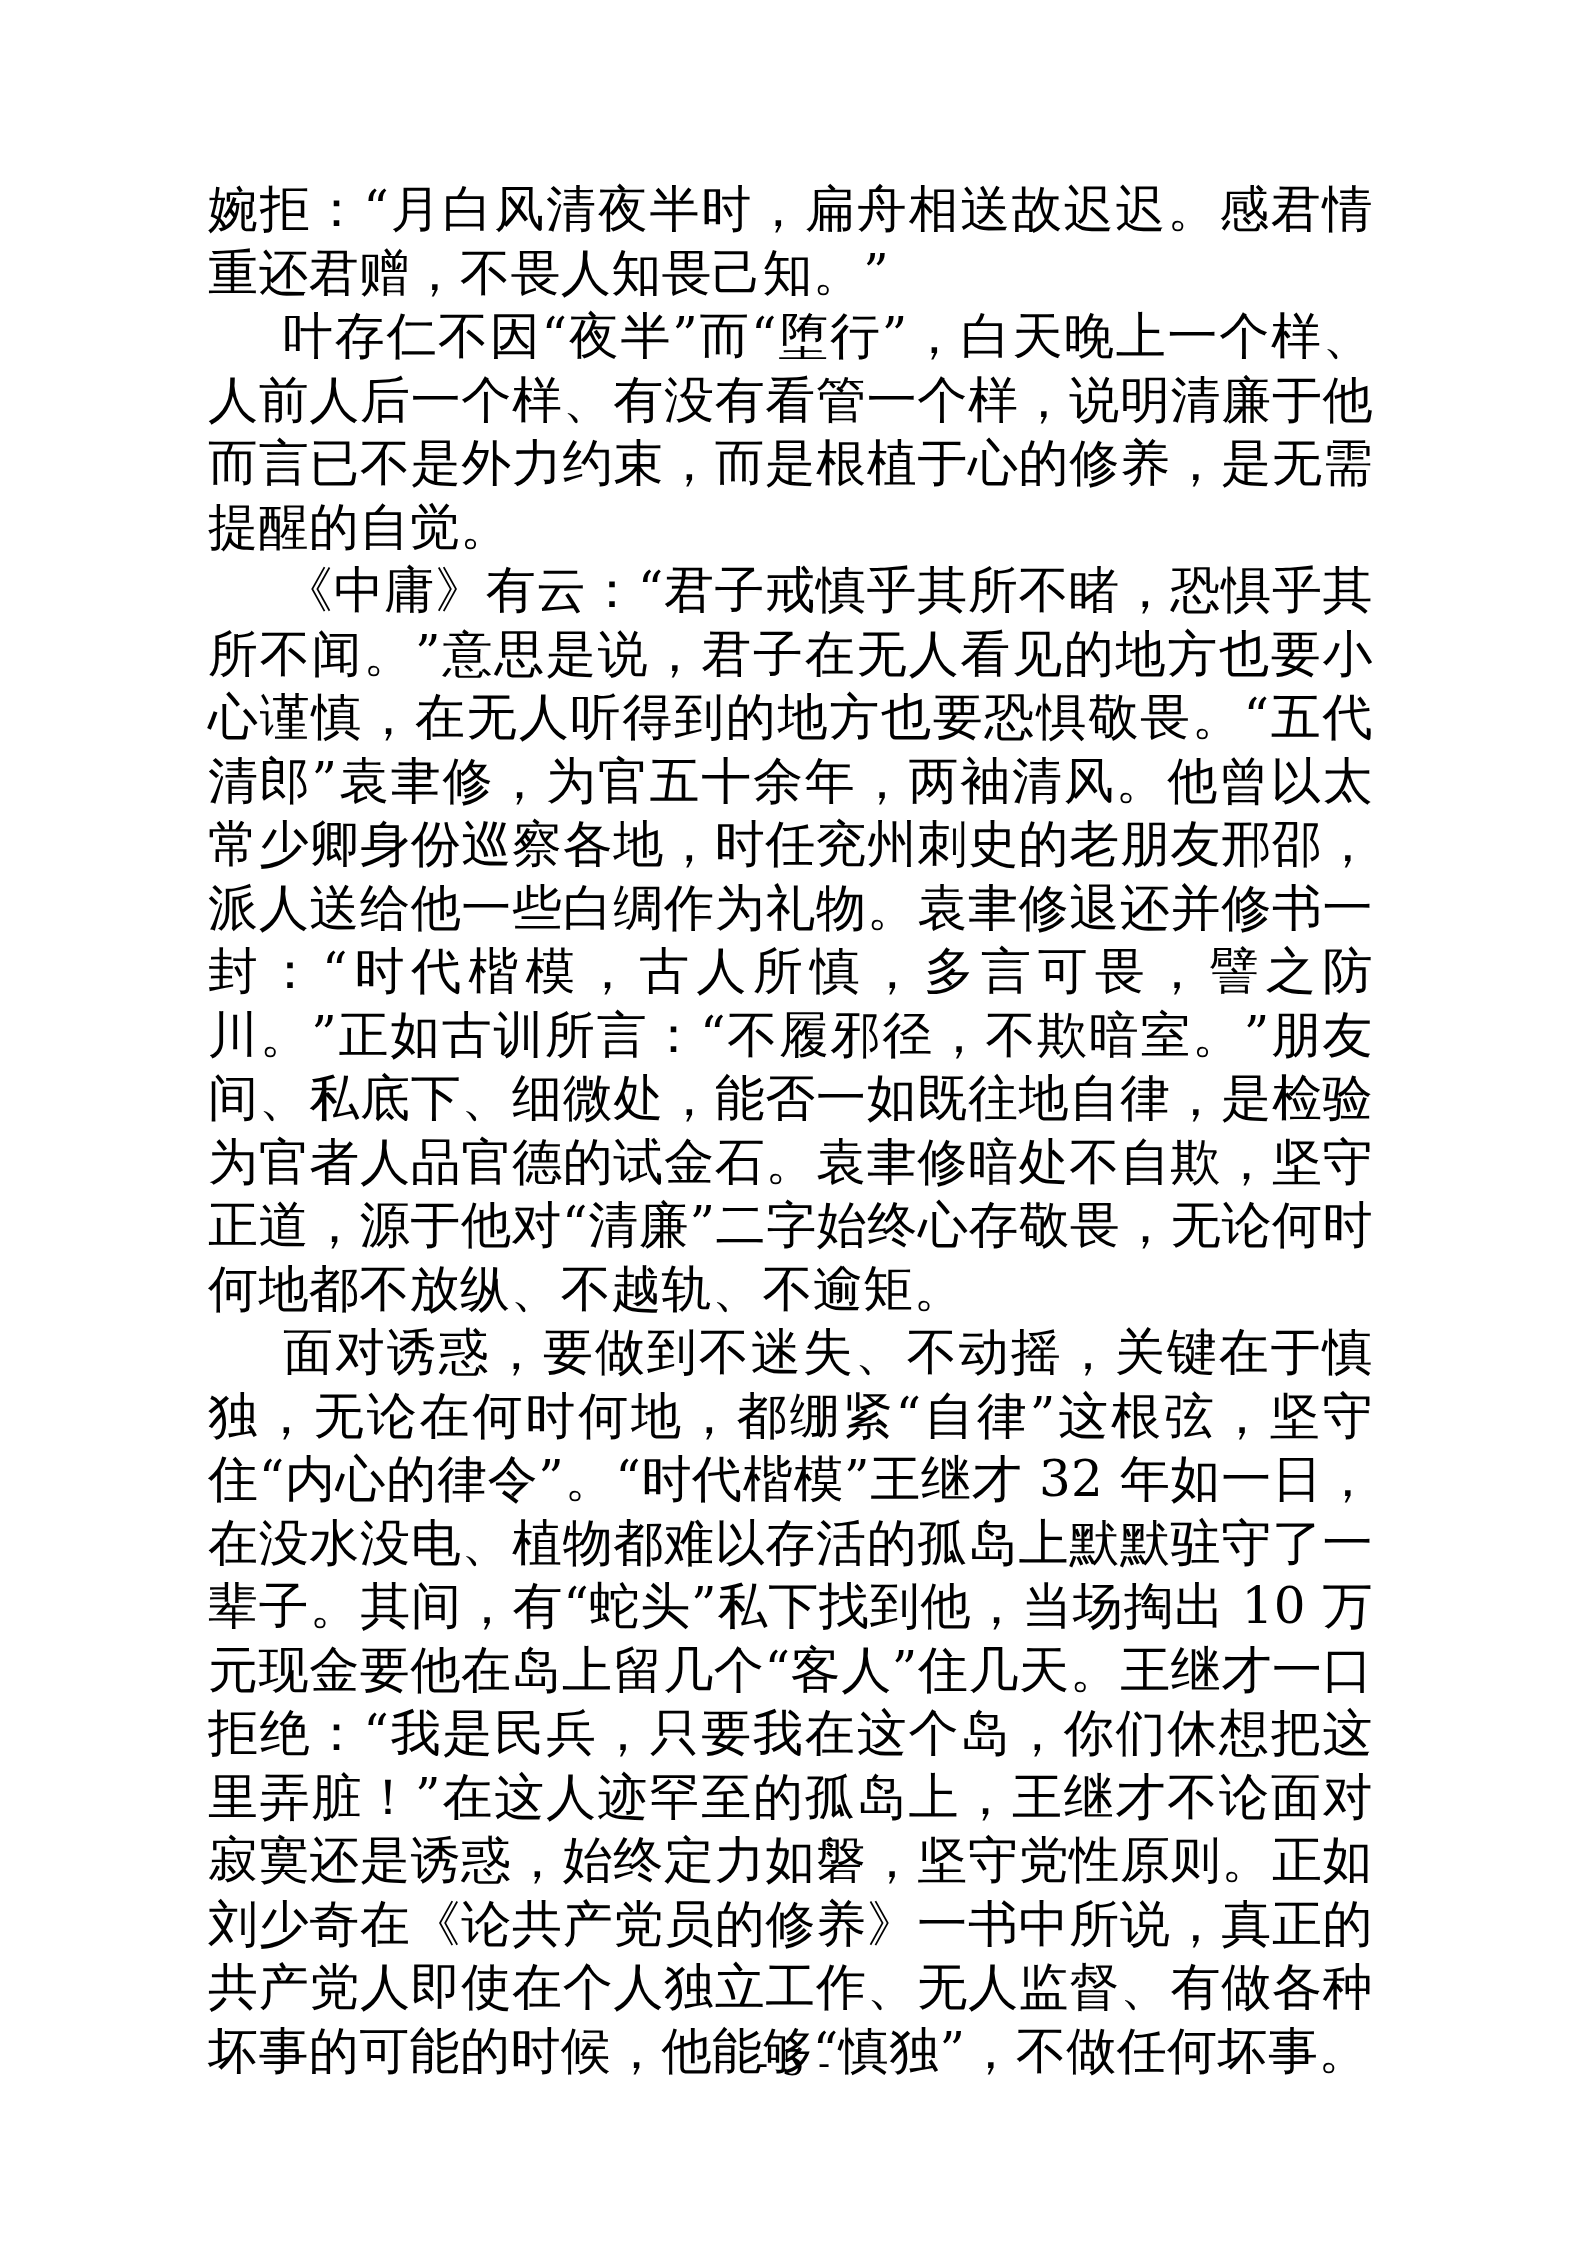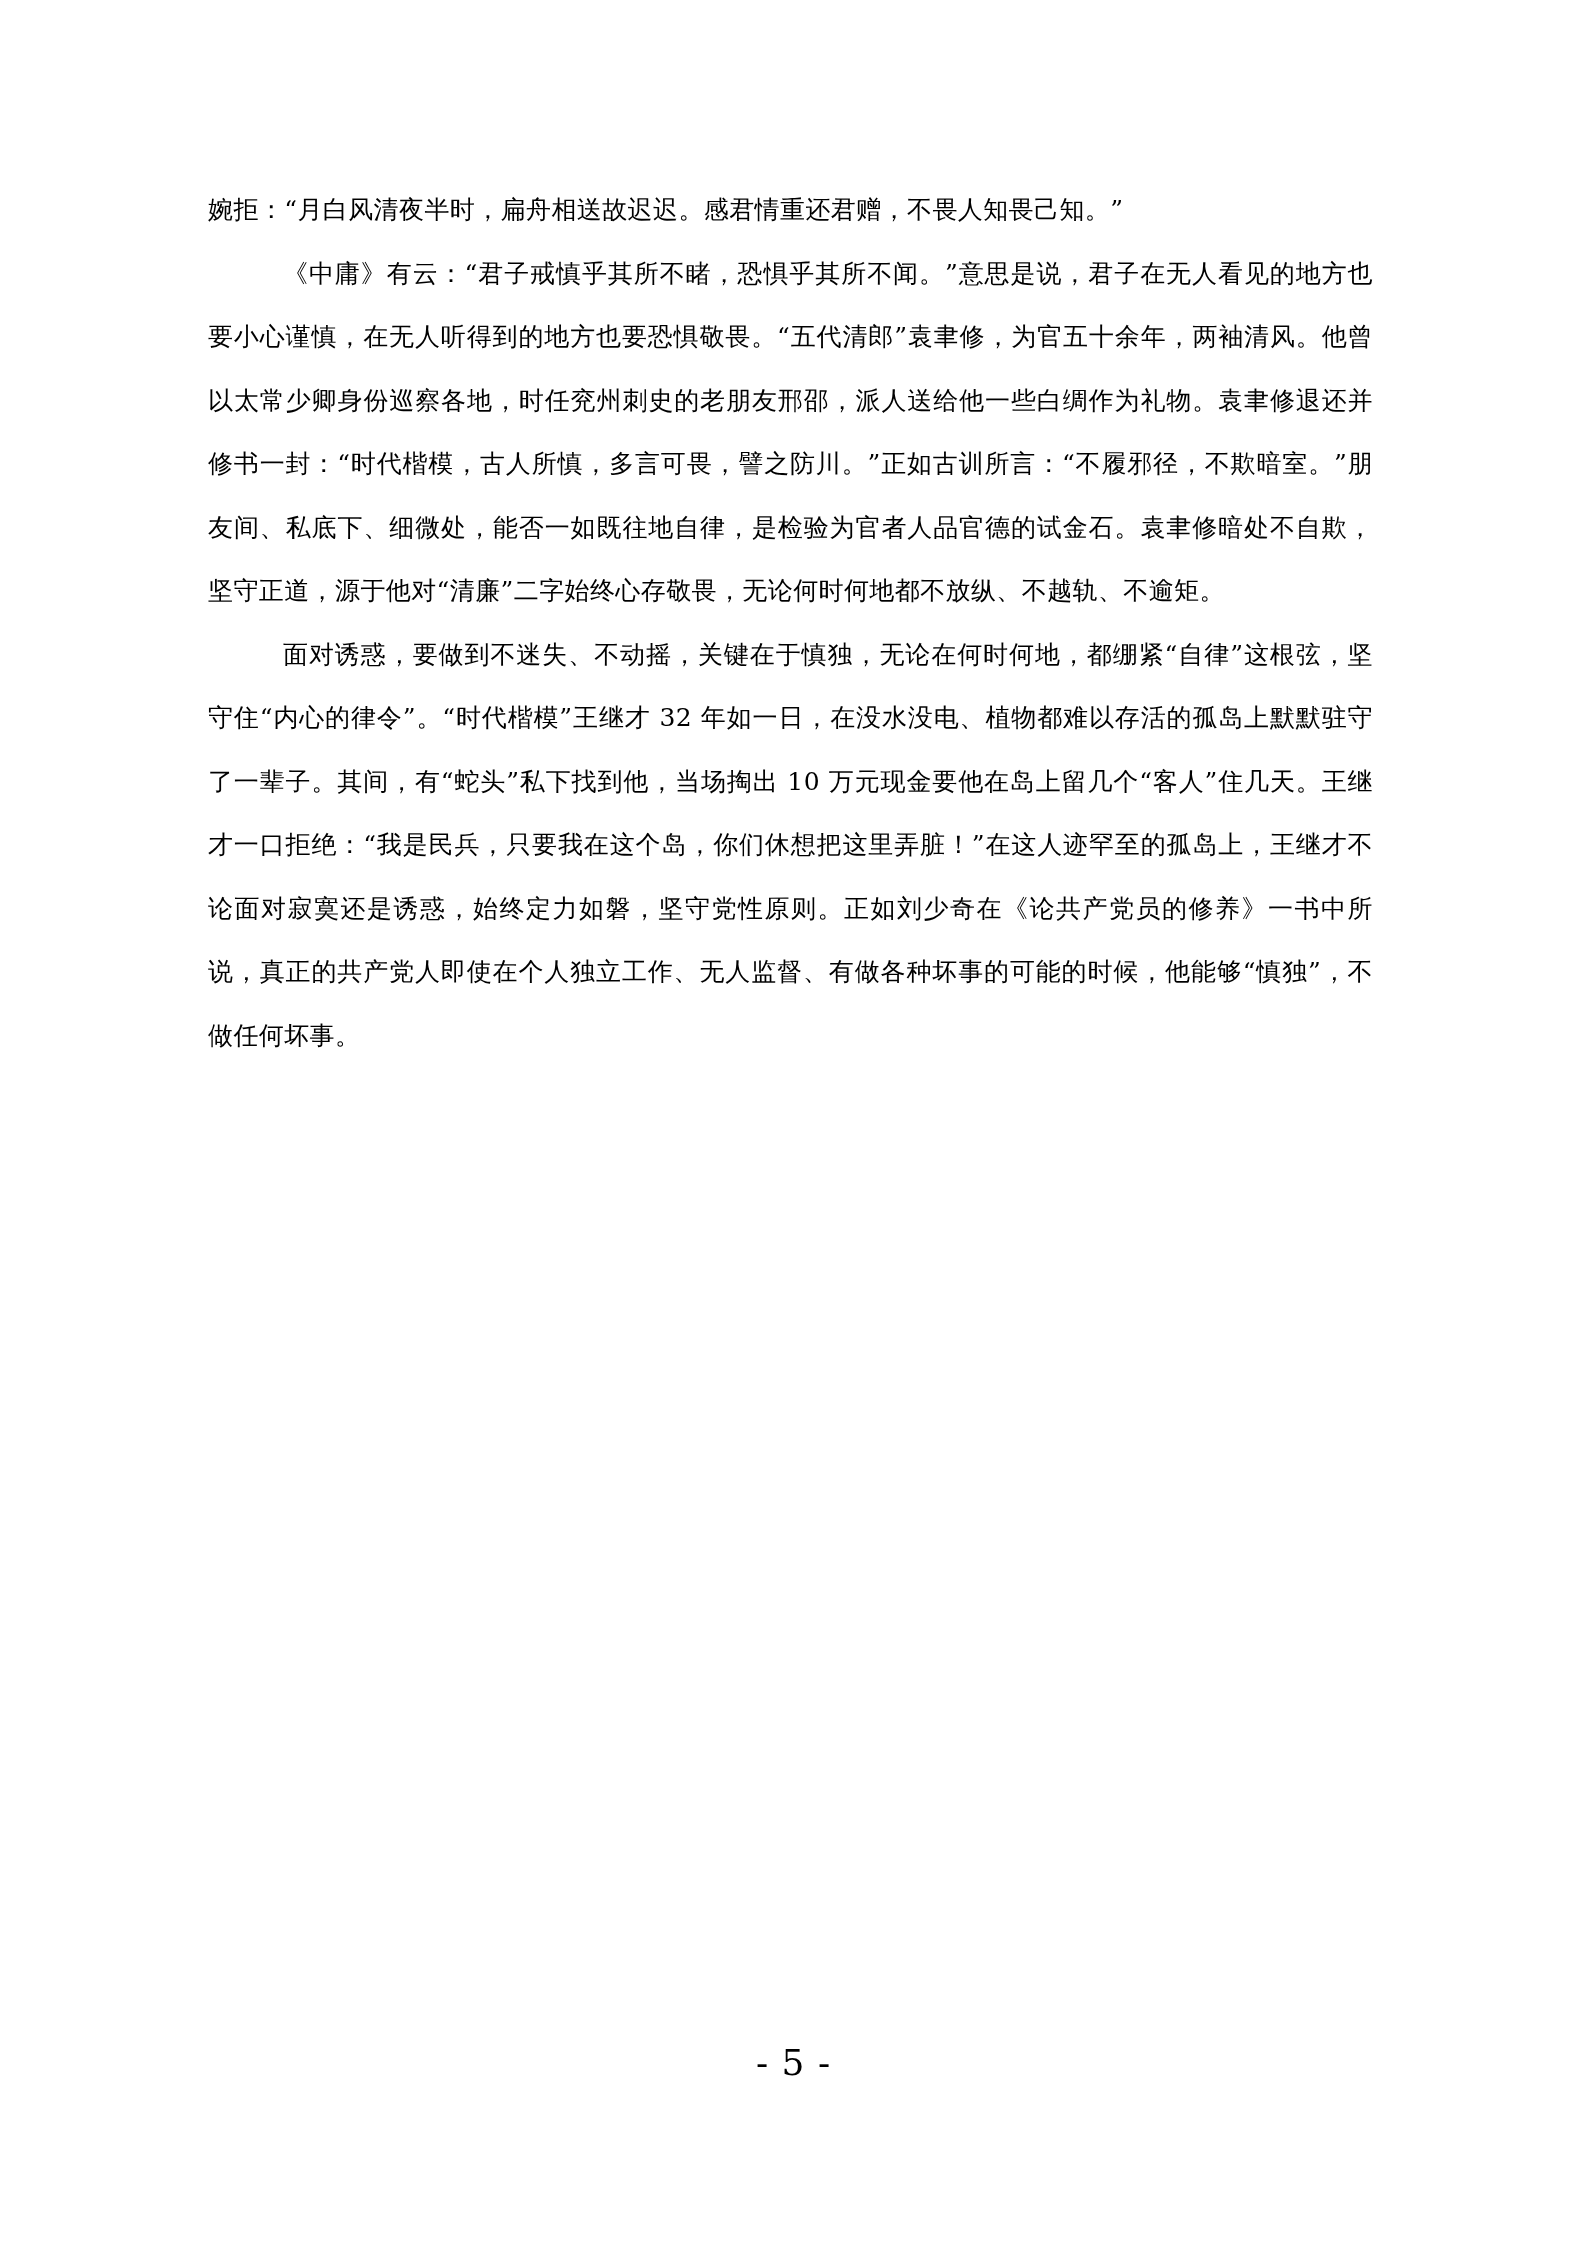"婉拒：“月白风清夜半时，扁舟相送故迟迟。感君情重还君赠，不畏人知畏己知。”" .para { font-size: 25px -> 50px }
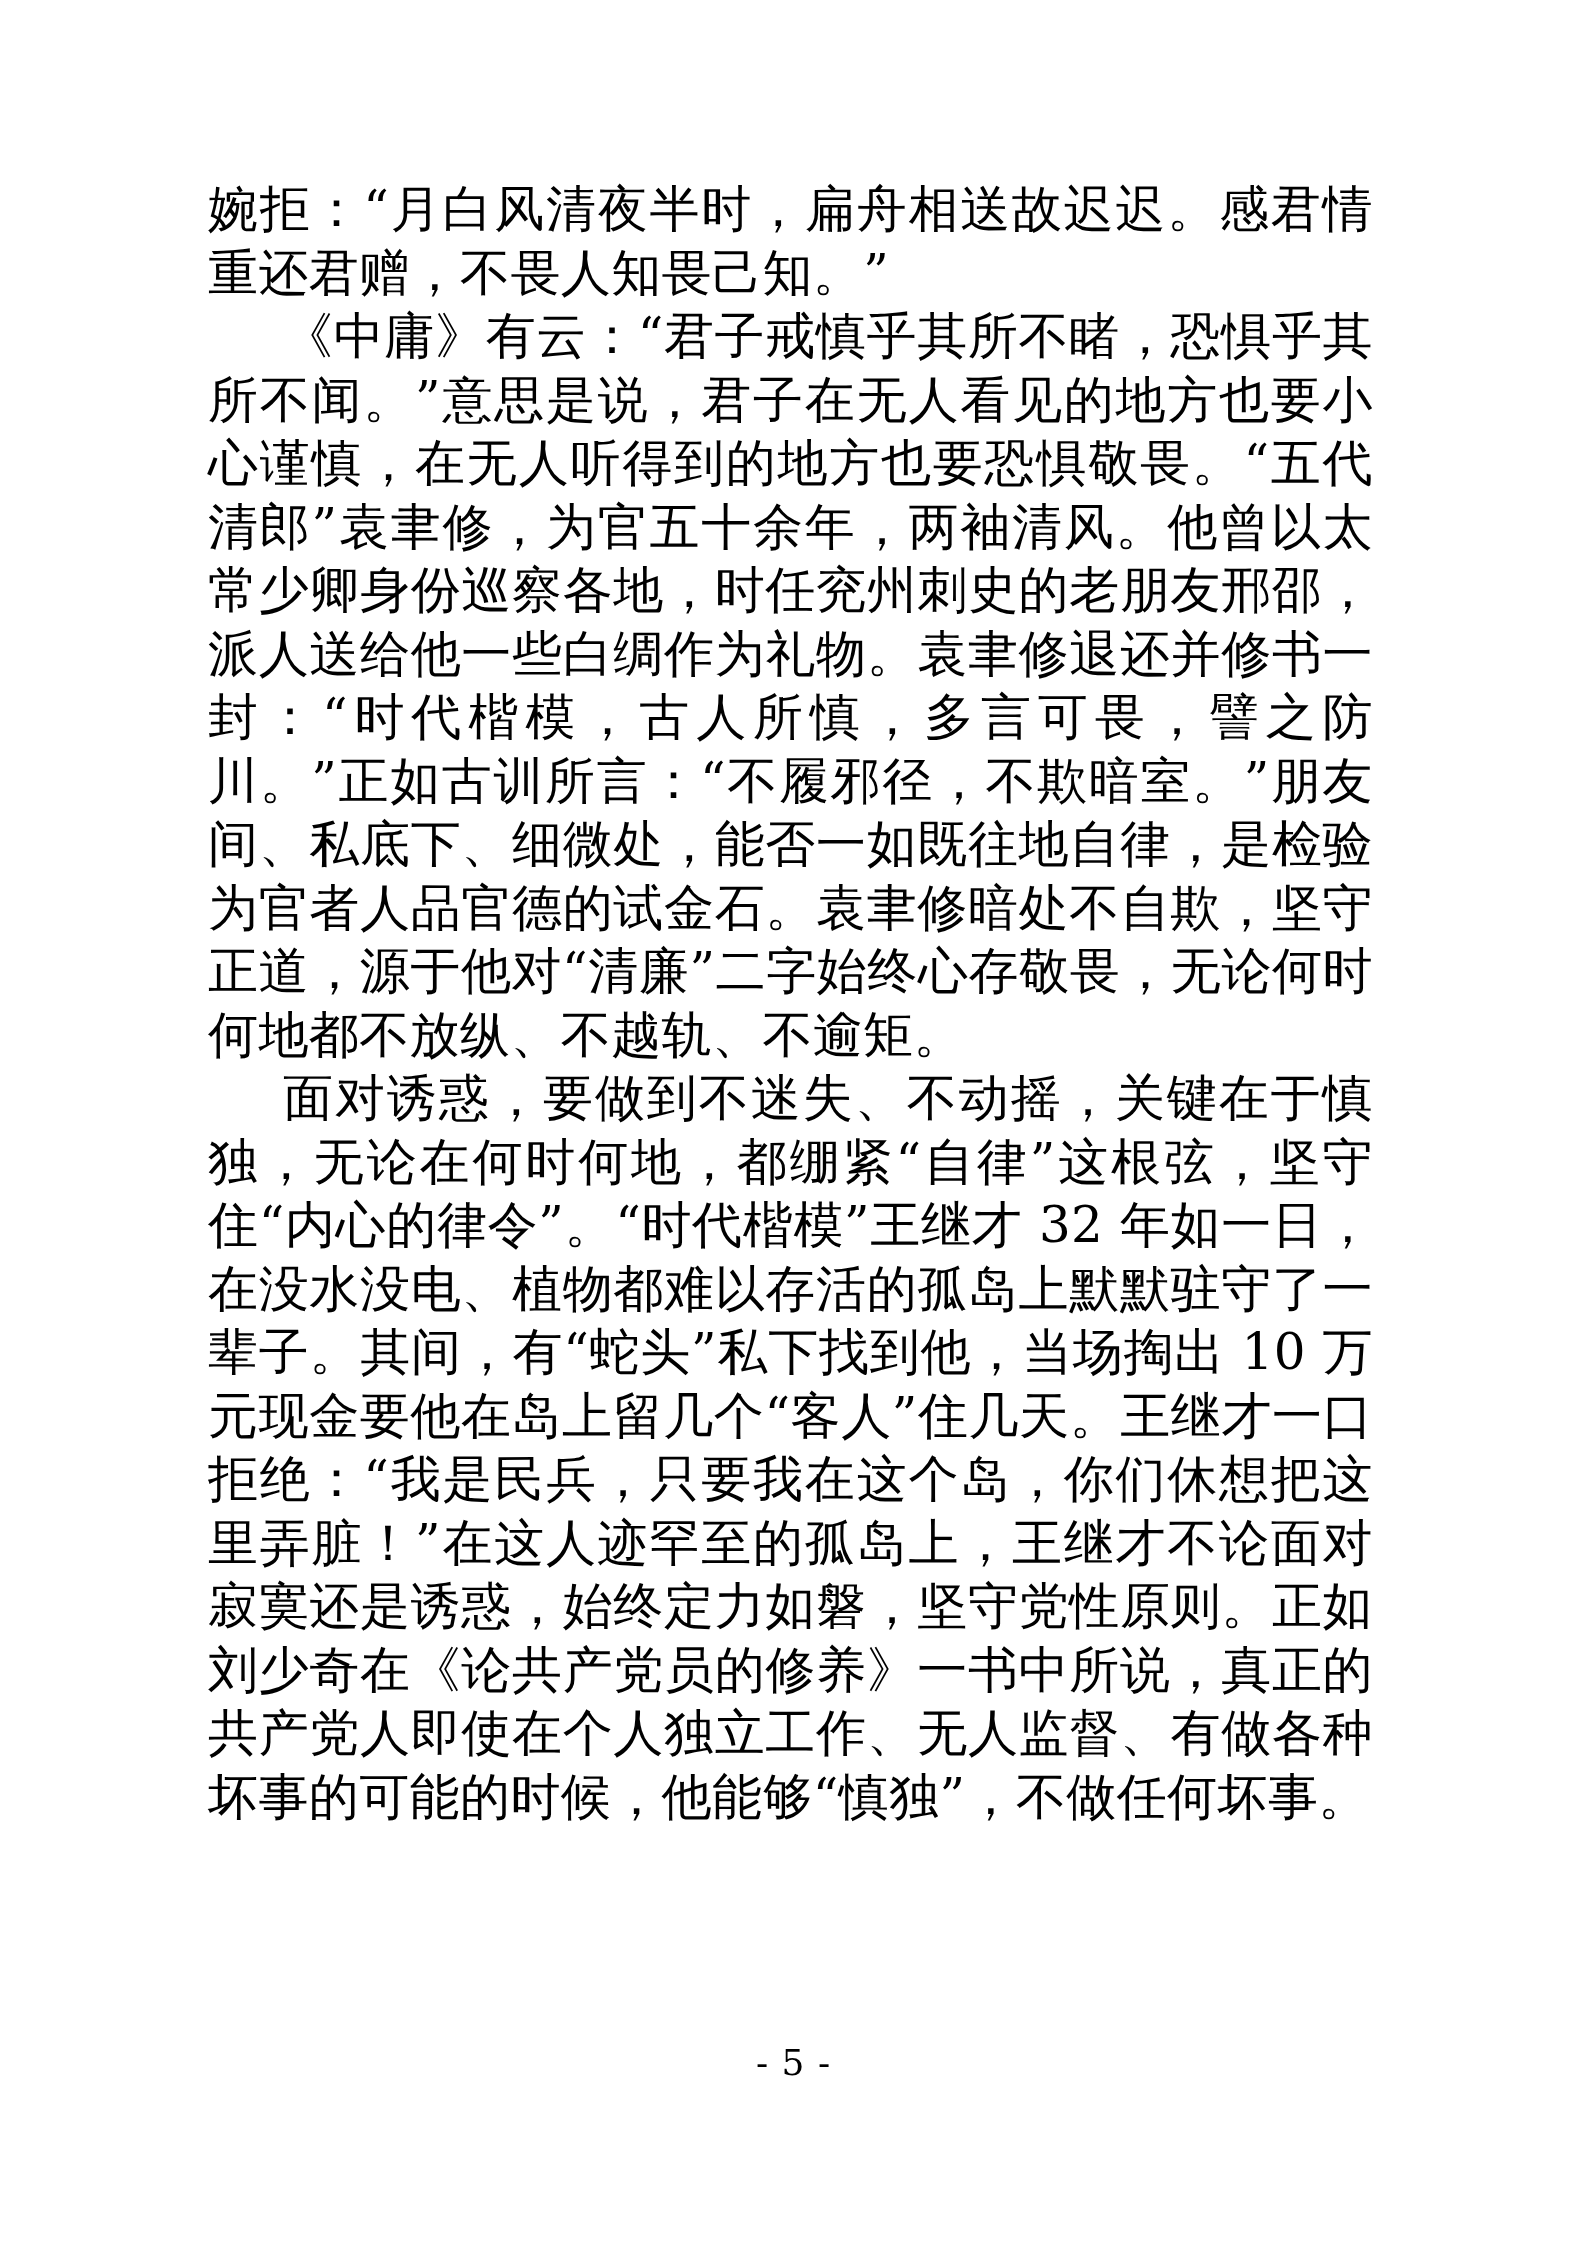"叶存仁不因“夜半”而“堕行”，白天晚上一个样、人前人后一个样、有没有看管一个样，" p.para { html: none -> <p>叶存仁不因“夜半”而“堕行”，白天晚上一个样、人前人后一个样、有没有看管一个样，说明清廉于他而言已不是外力约束，而是根植于心的修养，是无需提醒的自觉。</p> }
